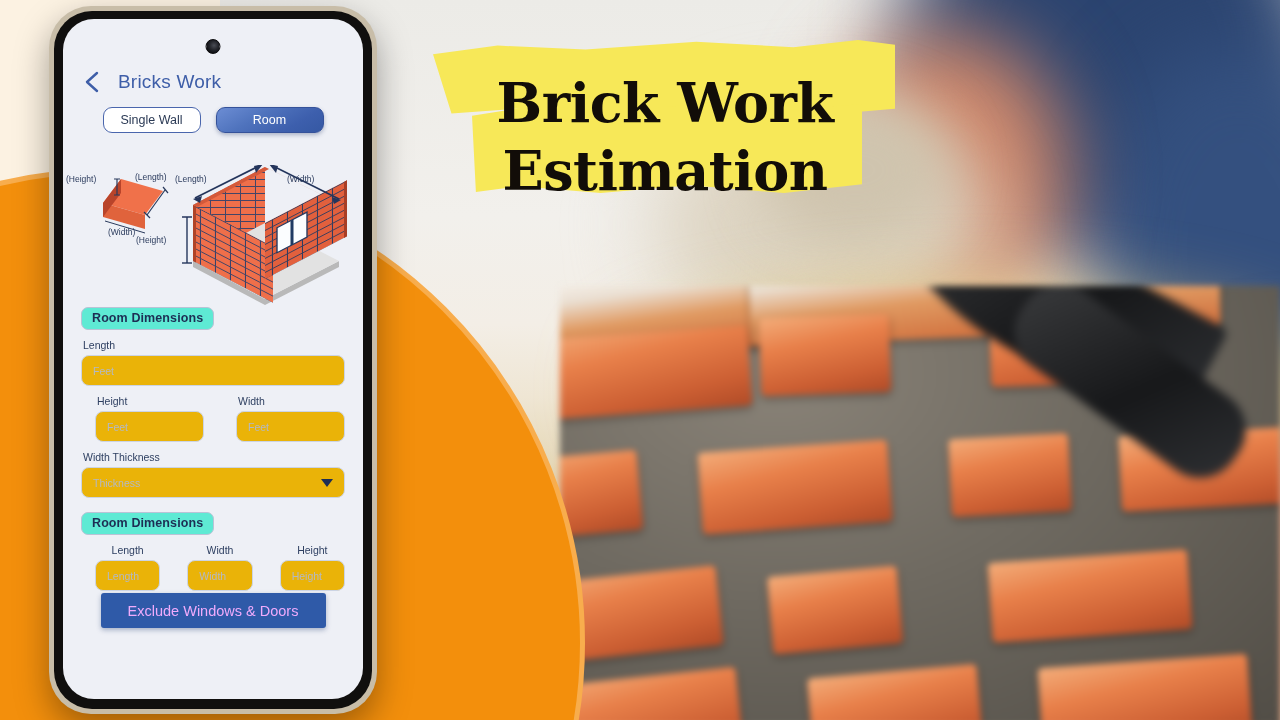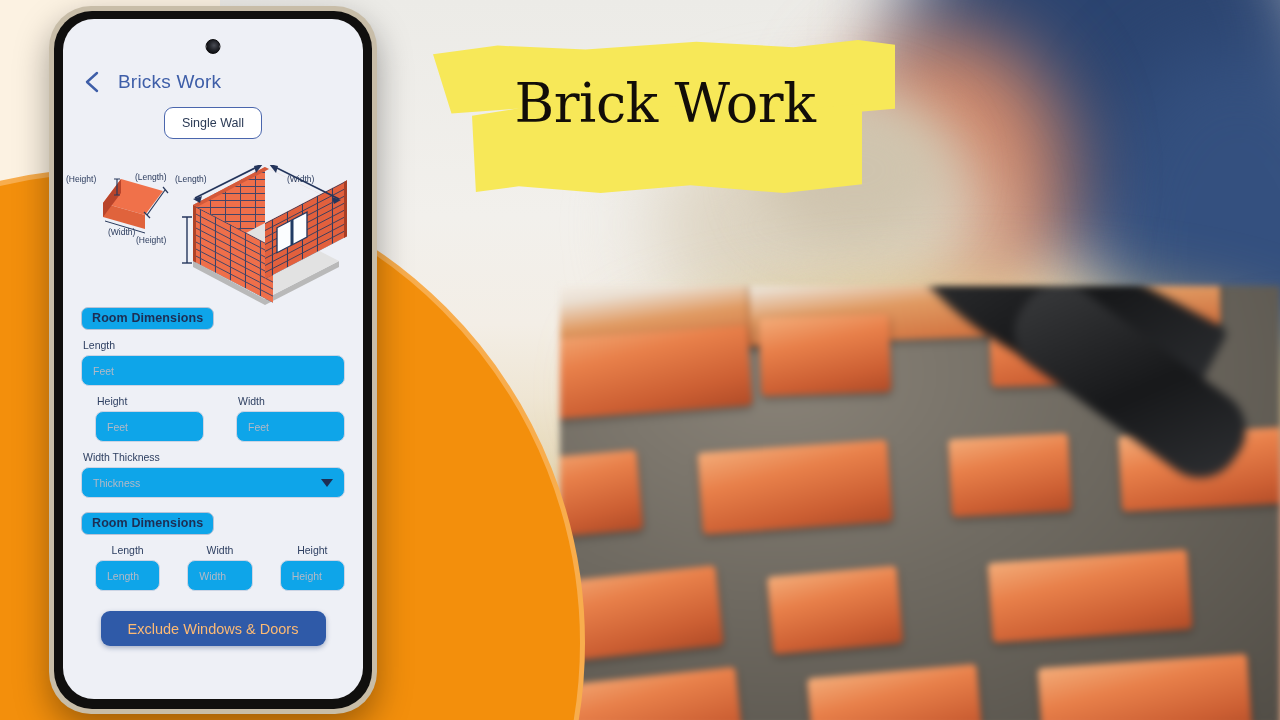"Single Wall" .seg { height: 32px -> 26px }
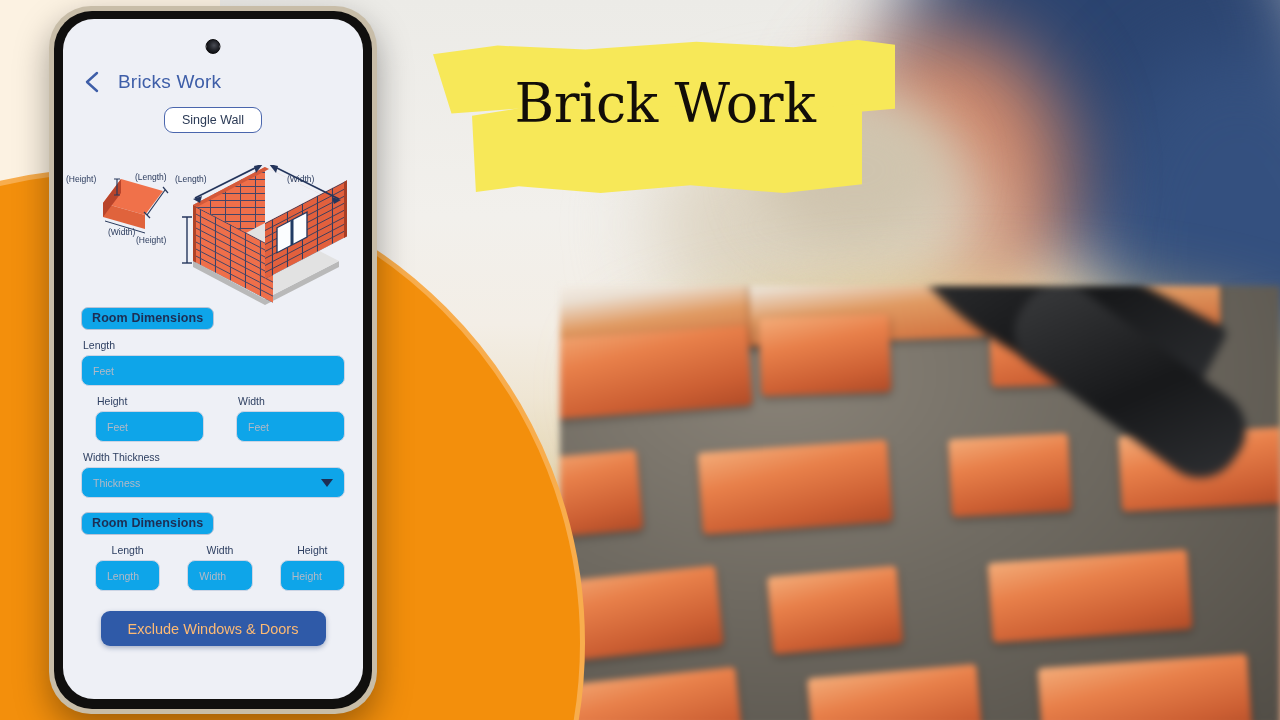"Room" div.seg { html: none -> <div>Room</div> }
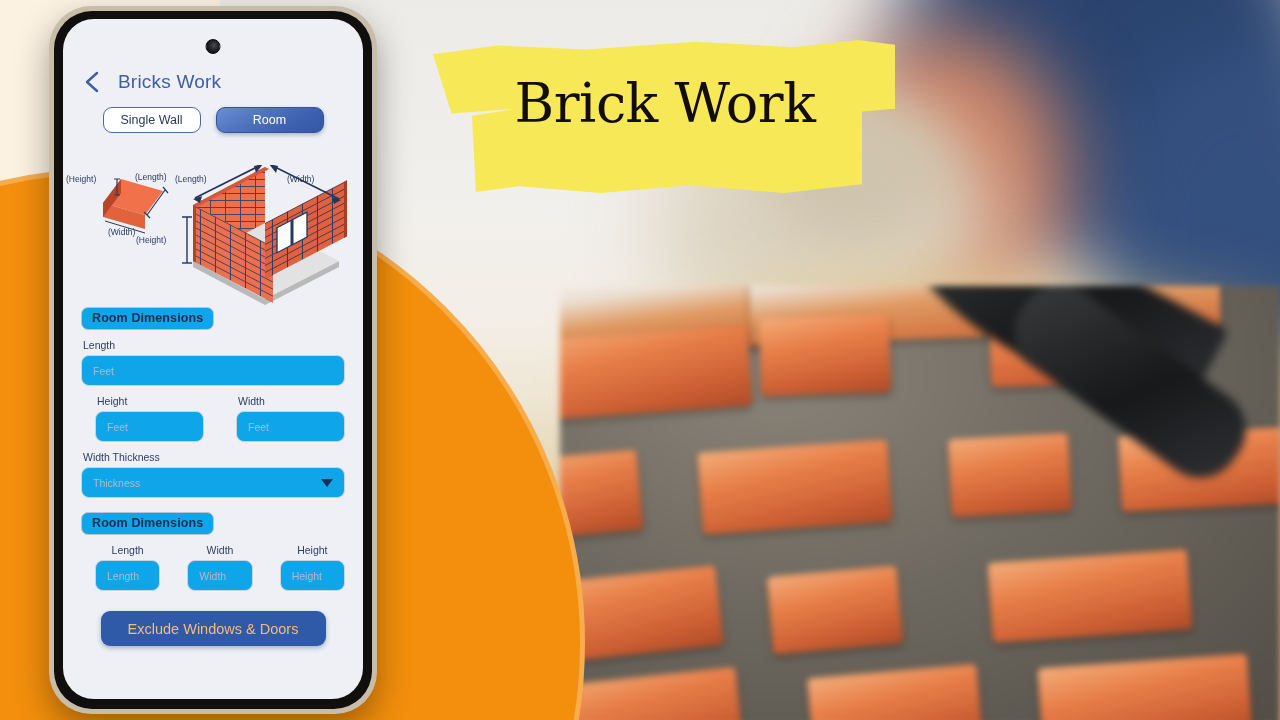"Brick Work" .title-text { font-weight: 400 -> 700 }
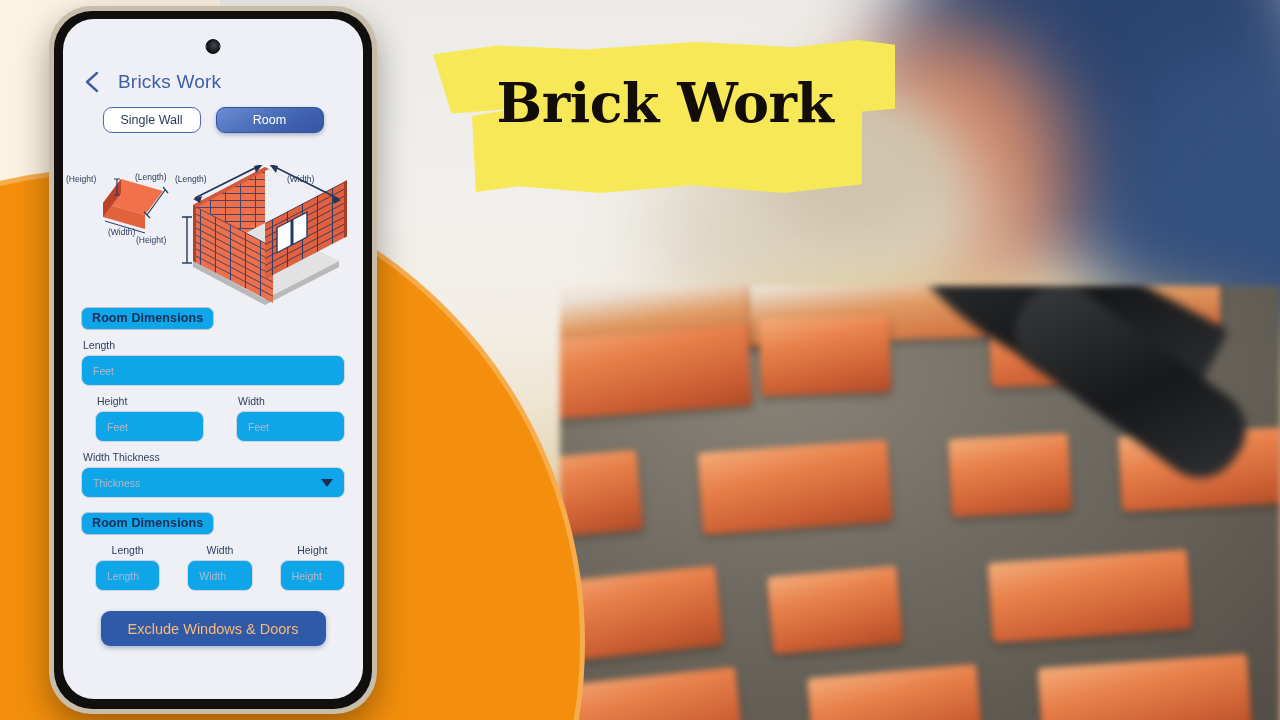"Estimation" div.title-text { html: none -> <div>Estimation</div> }
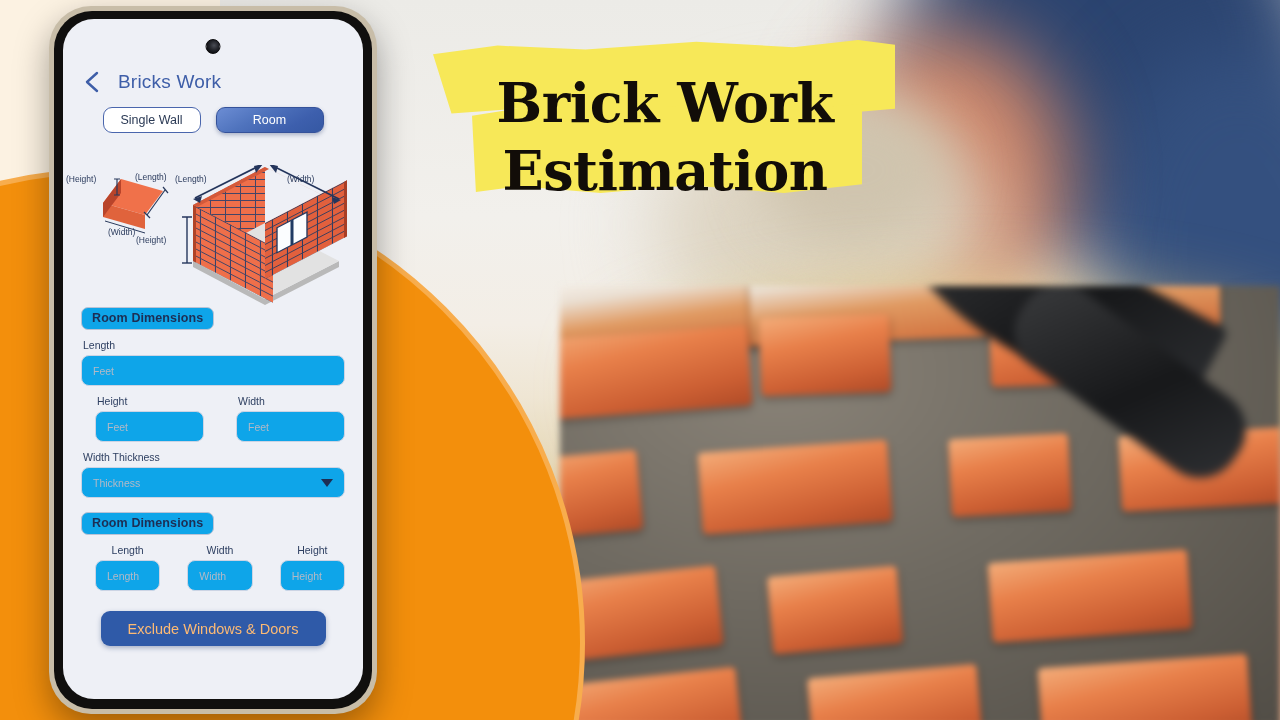"Room Dimensions" .section-pill { background: #0ea5e9 -> #5eead4 }
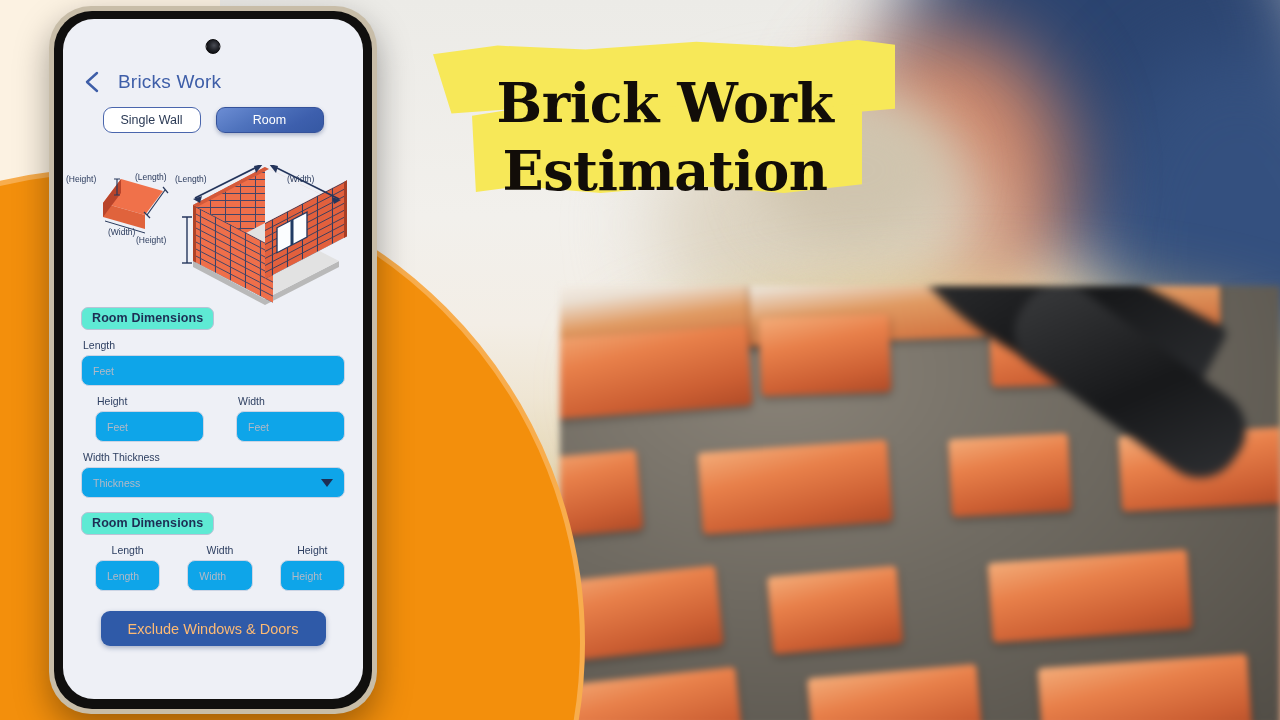"Feet" .finput { background: #0ea5e9 -> #eab308 }
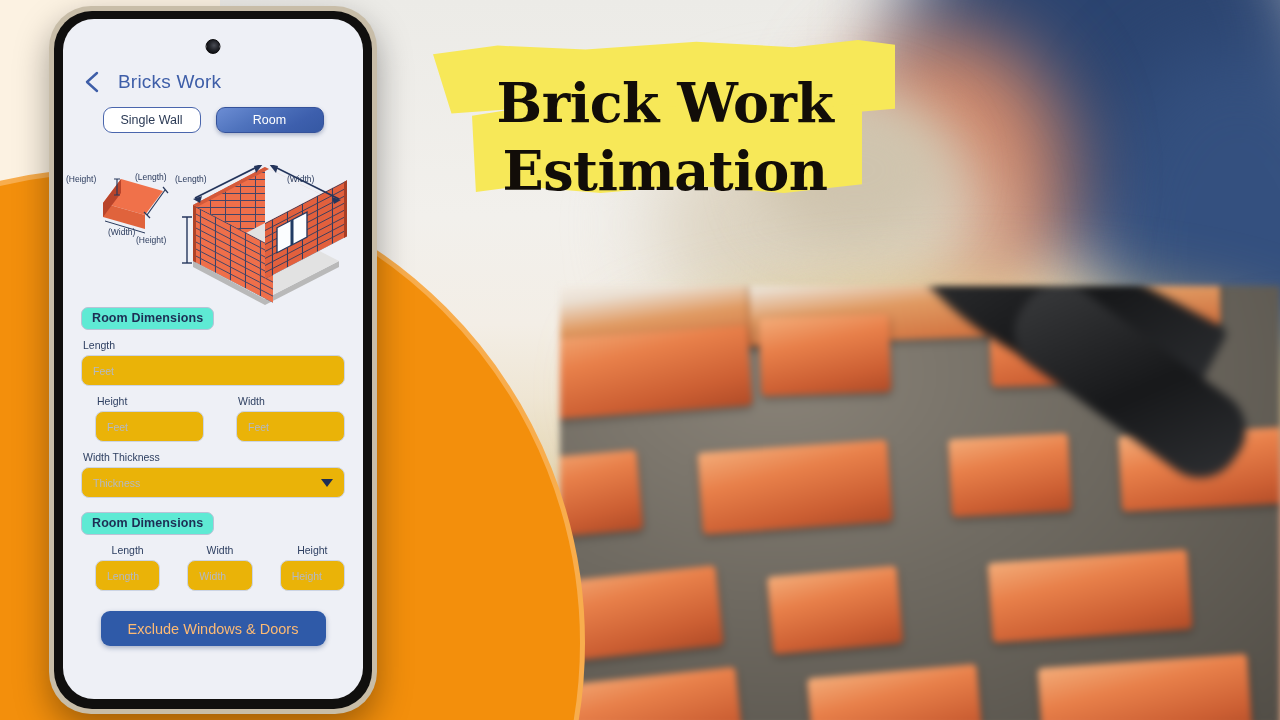"Exclude Windows & Doors" .cta { border-radius: 9px -> 3px; color: #fdba74 -> #f0abfc; margin: 20px auto 0 auto -> 2px auto 0 auto }
